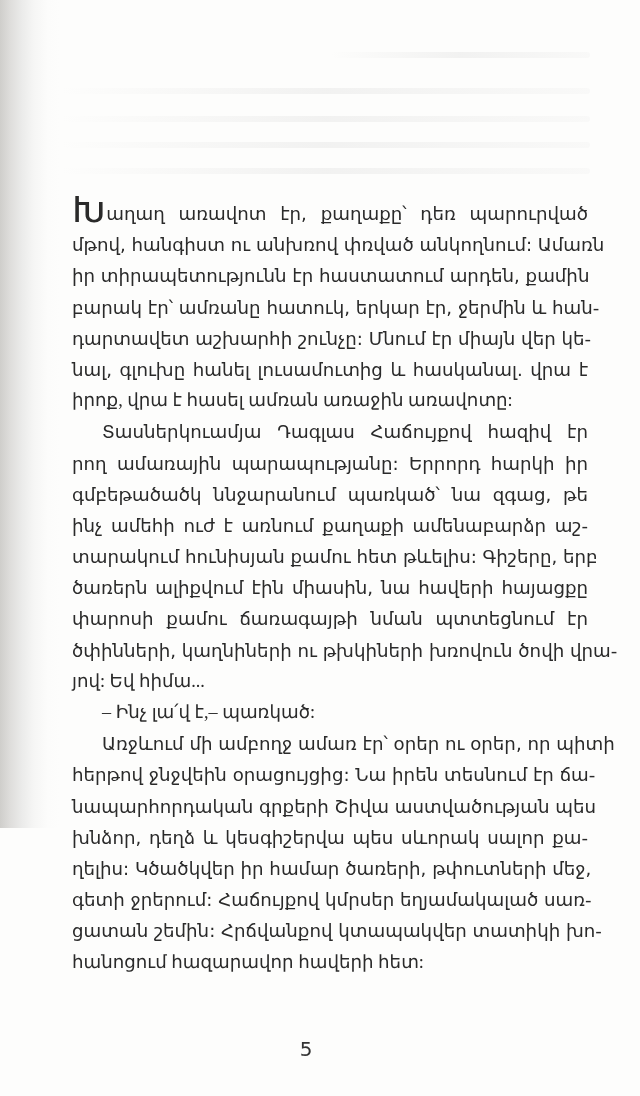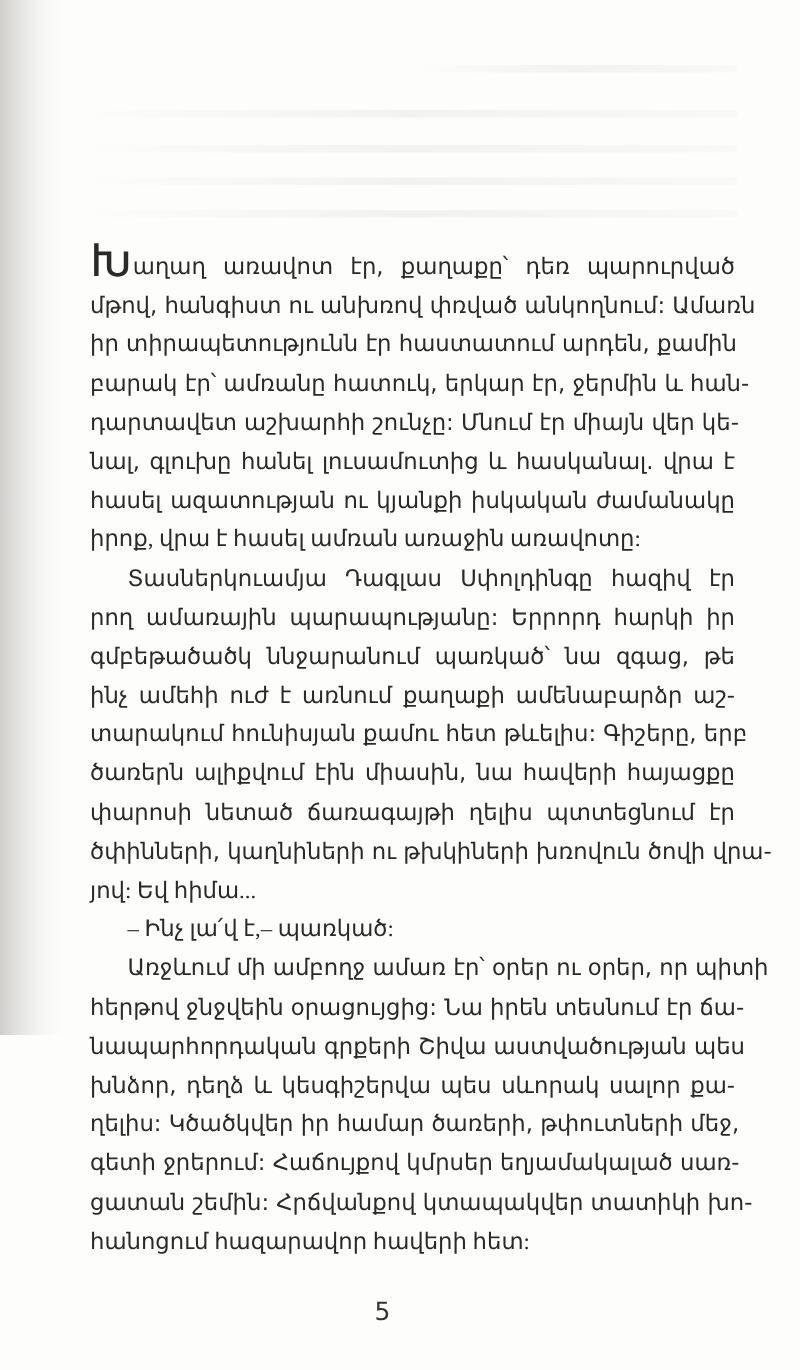"հասել ազատության ու կյանքի իսկական" span.line { html: <span>հասել ազատության ու կյանքի իսկական ժամանակը</span> -> none }
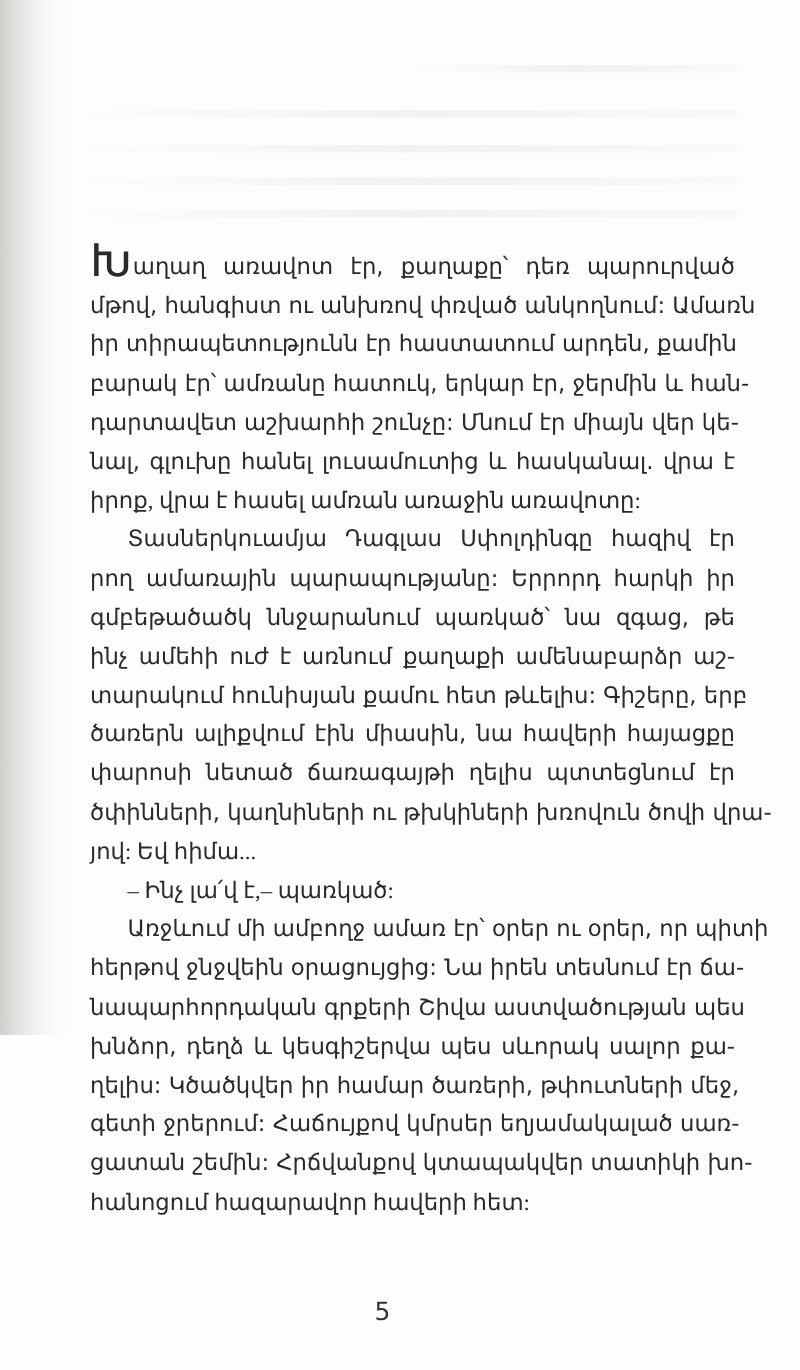"Տասներկուամյա Դագլաս Սփոլդինգը հազիվ էր" span.line { text: Սփոլդինգը -> Հաճույքով }
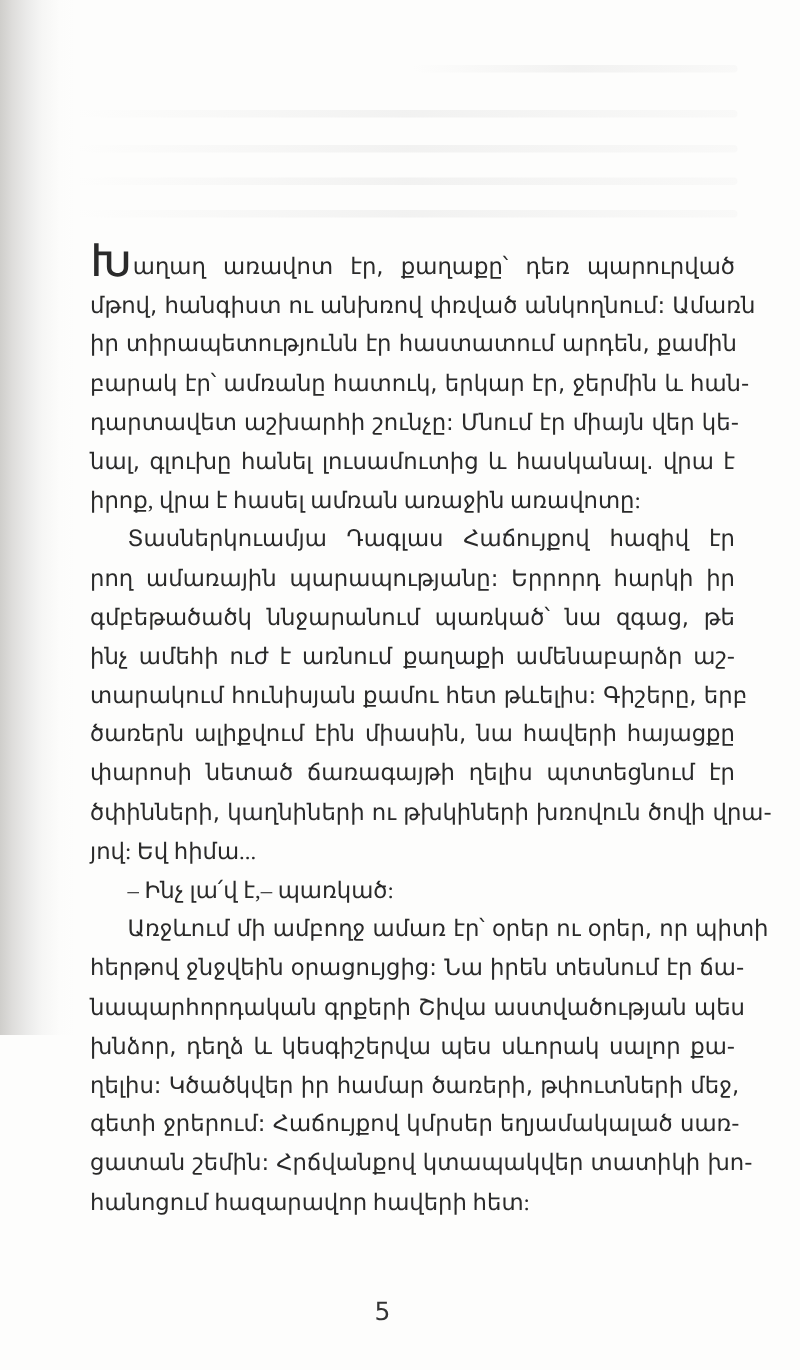"փարոսի նետած ճառագայթի ղելիս պտտեցնում" span.line { text: նետած ճառագայթի ղելիս -> քամու ճառագայթի նման }
